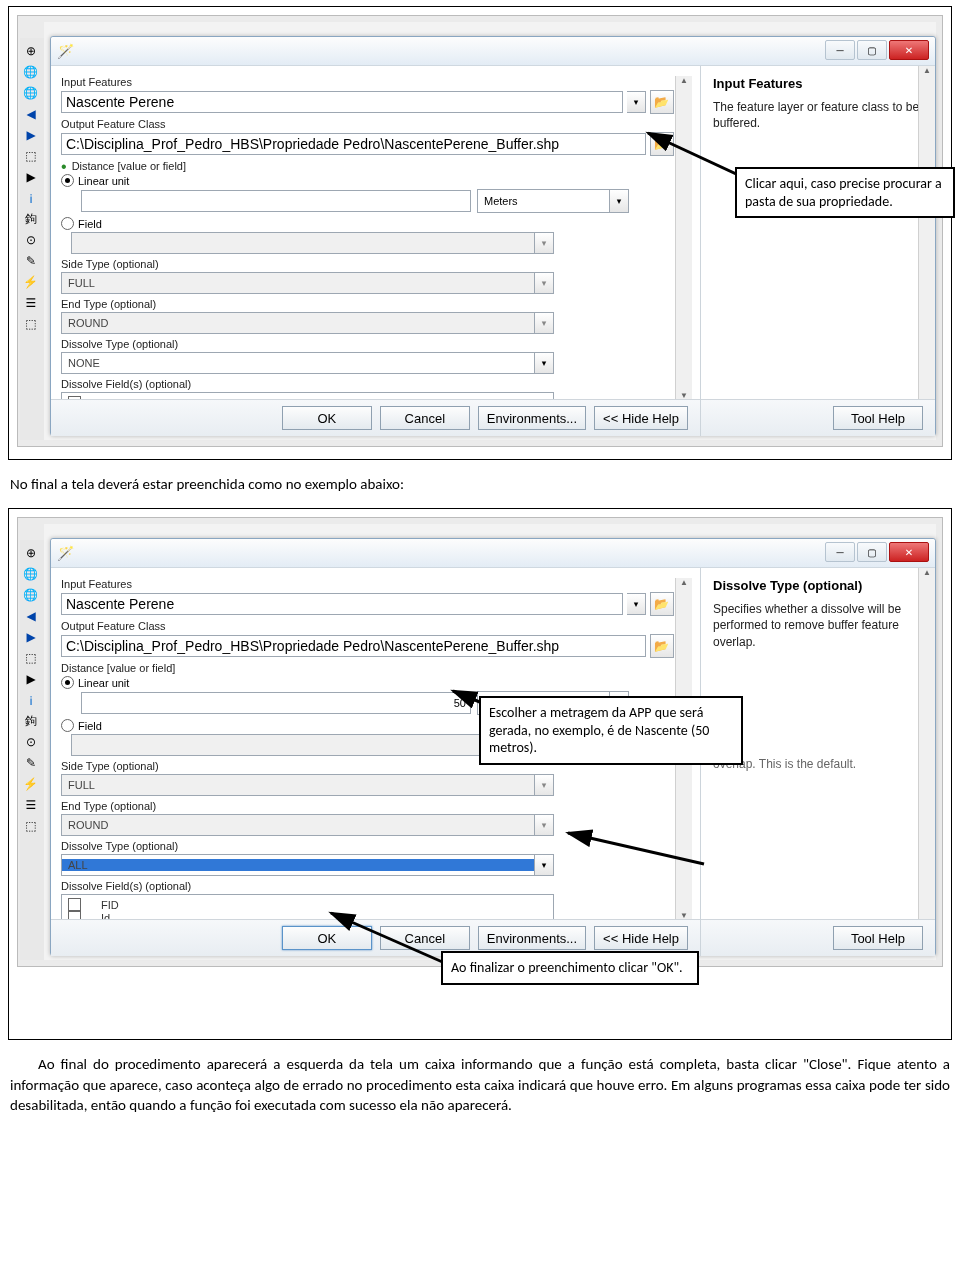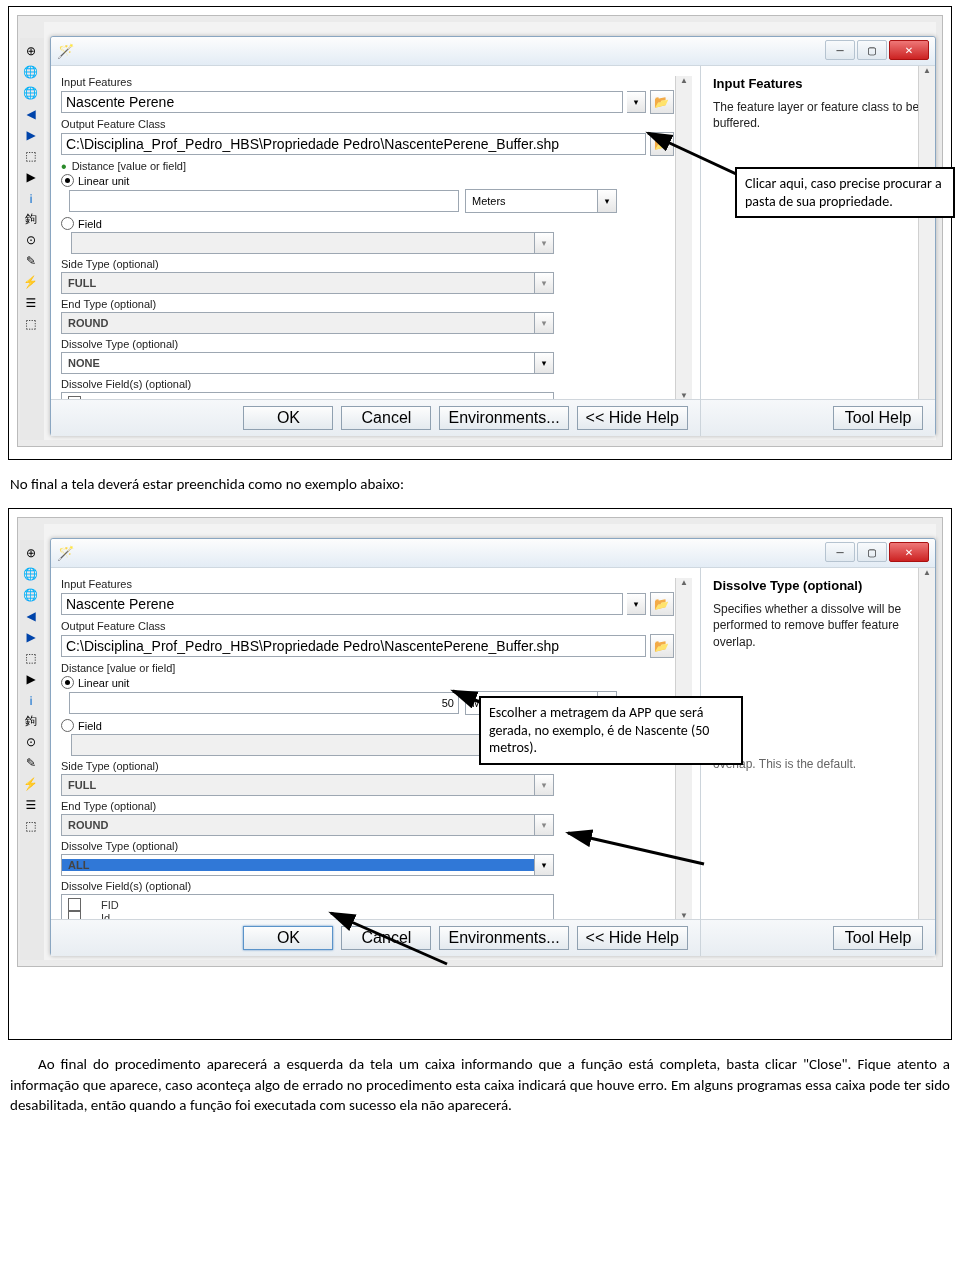"Meters" .unit-row { margin-left: 8px -> 20px }
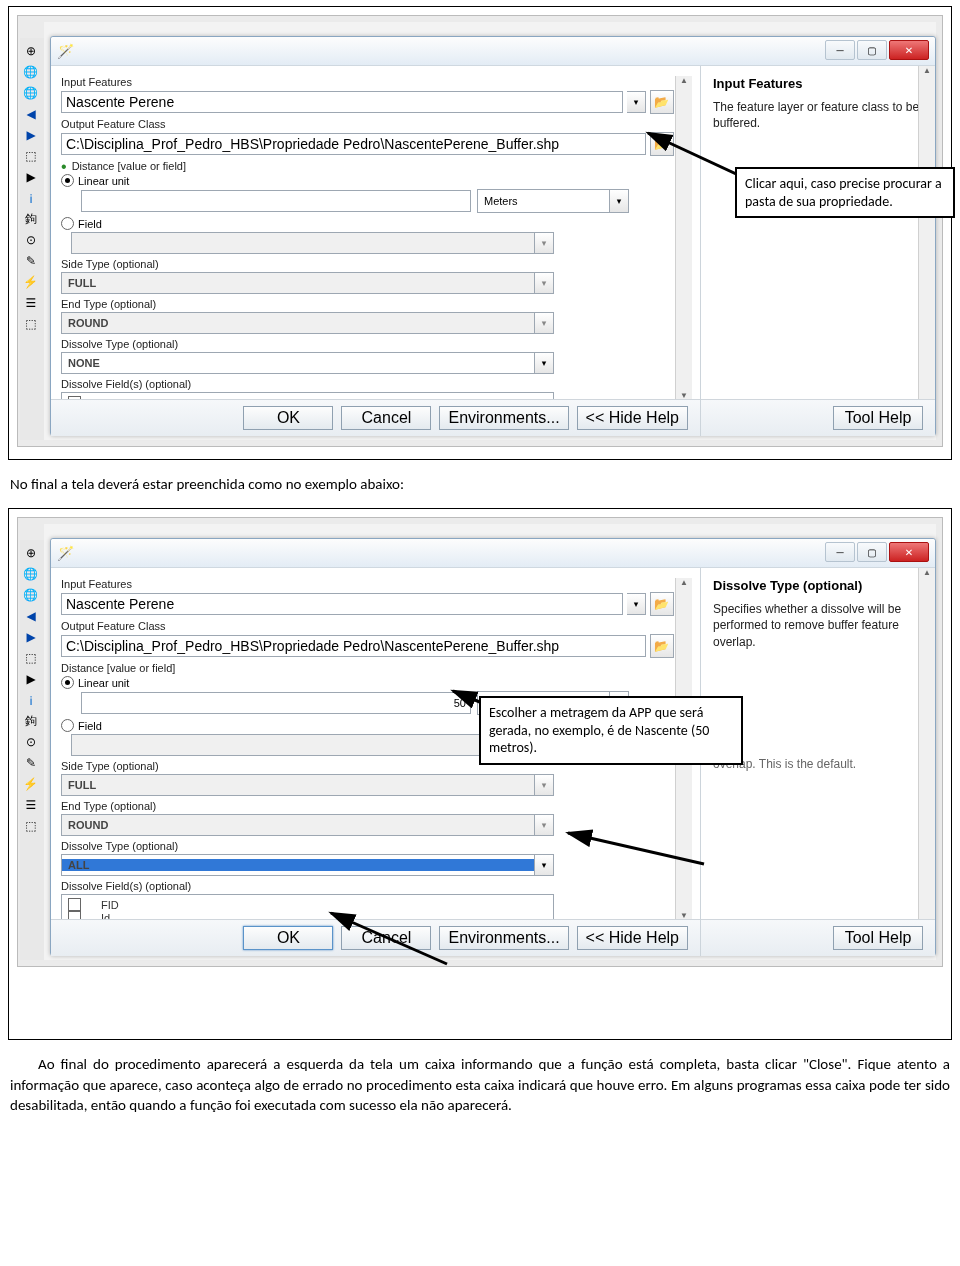"FULL" .wide-combo span { font-weight: bold -> none }
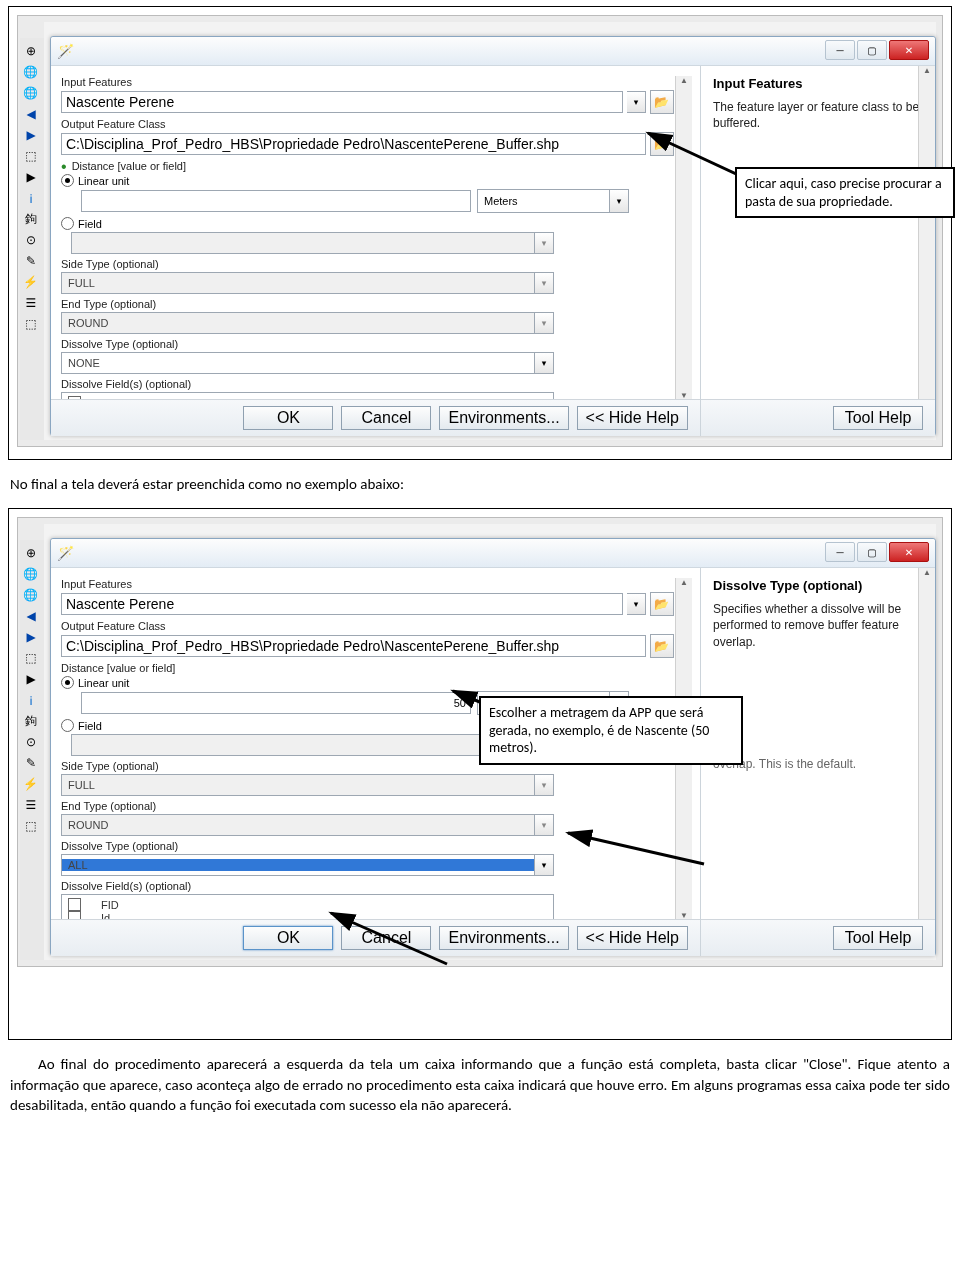"OK" .btn { font-size: 16px -> 13px }
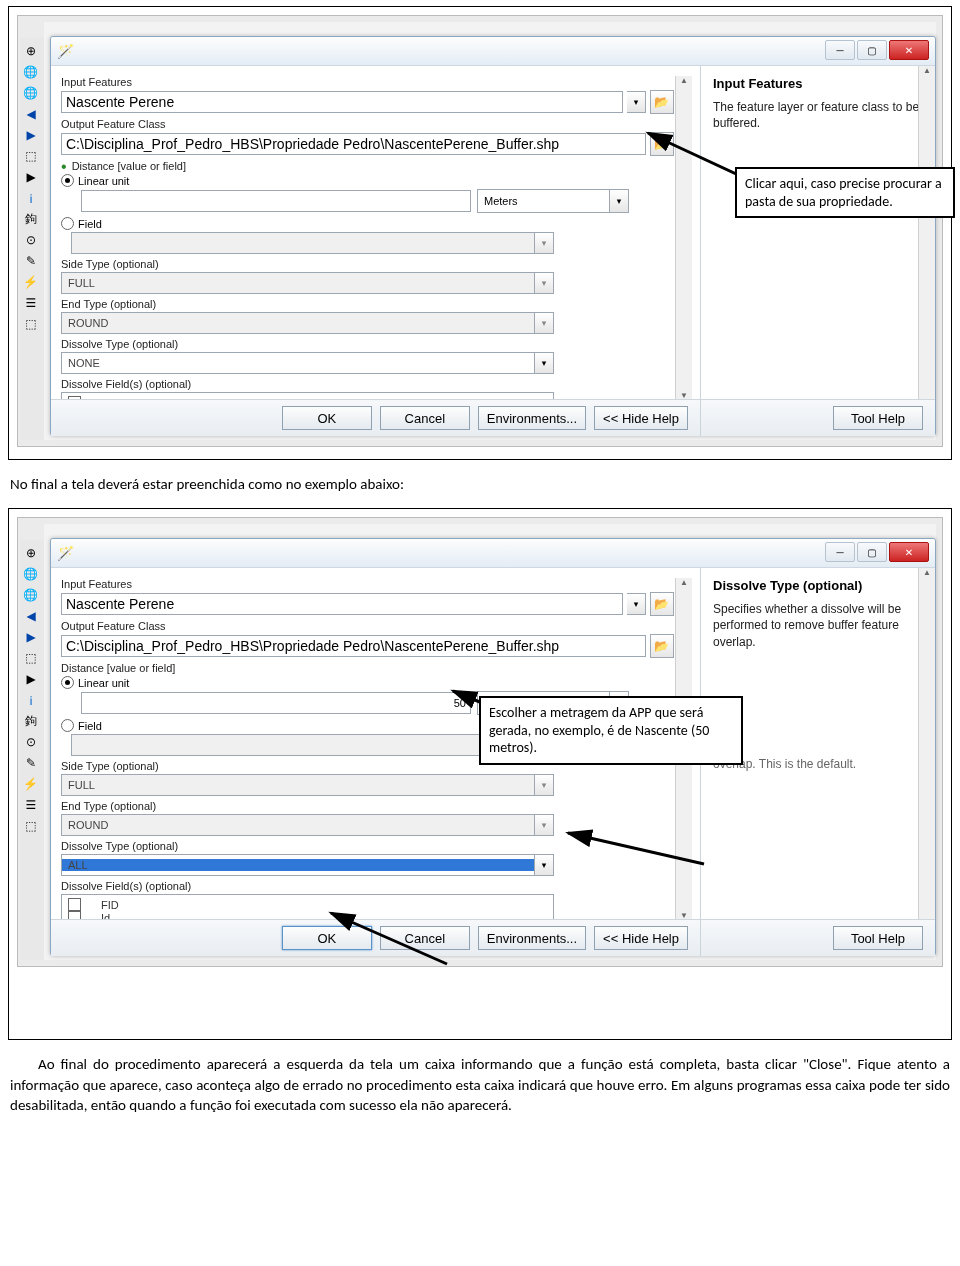"Ao finalizar o preenchimento clicar" div.callout { html: none -> <div> <span>Ao finalizar o preenchimento clicar "OK".</span> </div> }
